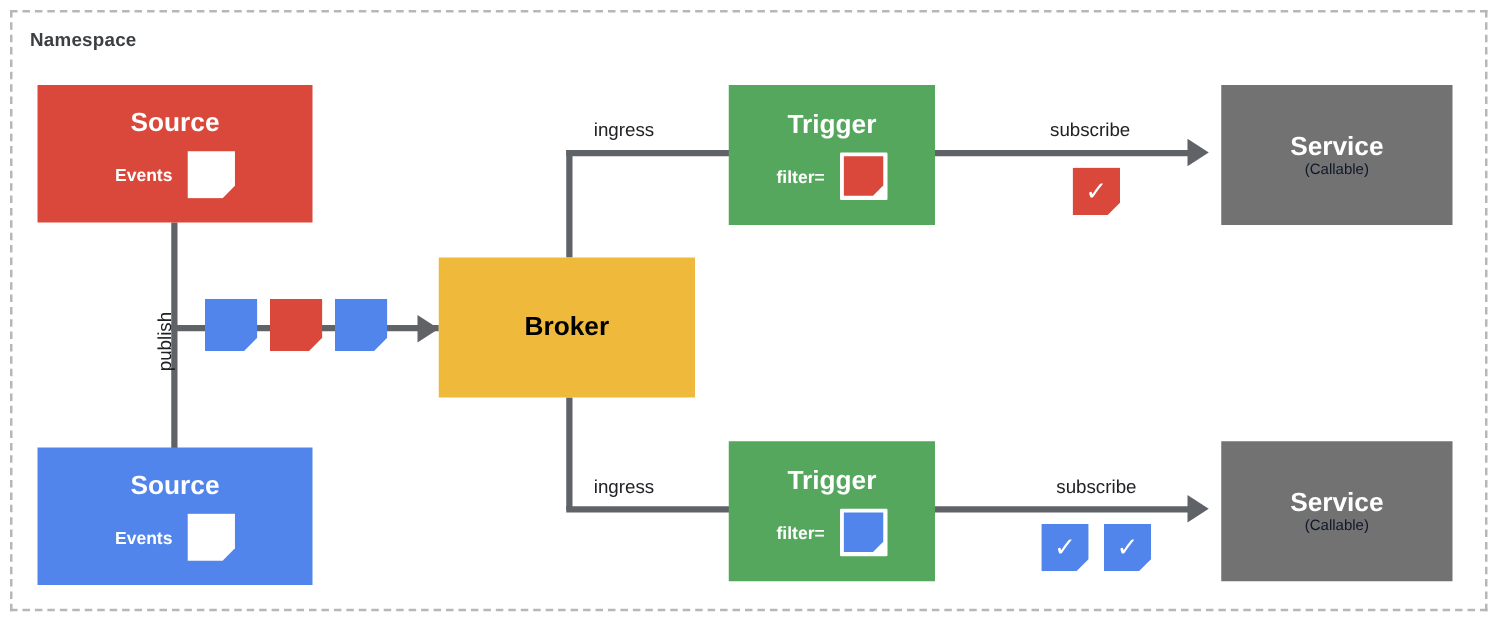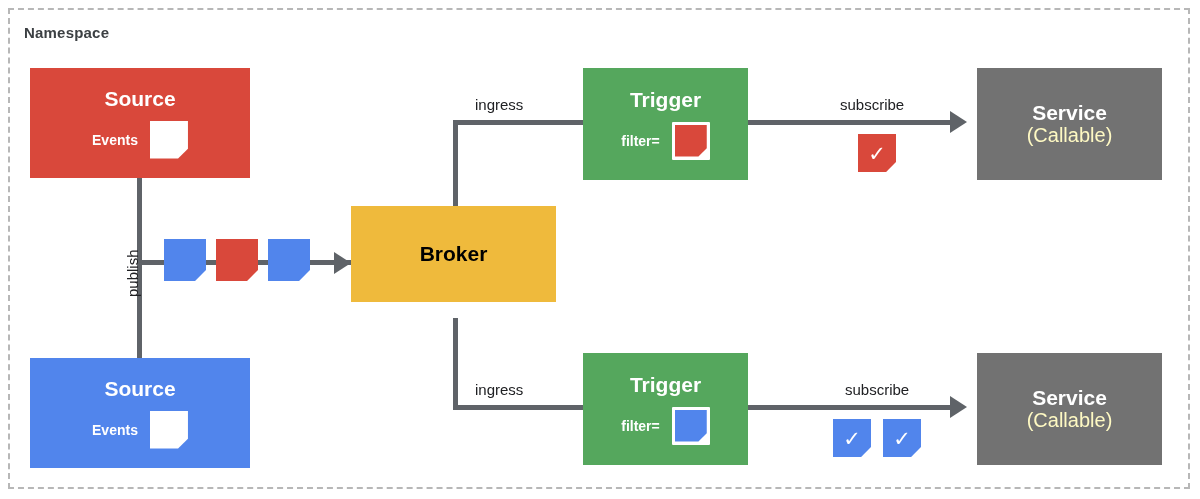"(Callable)" .node .subtitle { color: #fef9c3 -> #0f172a; font-size: 20px -> 12px }
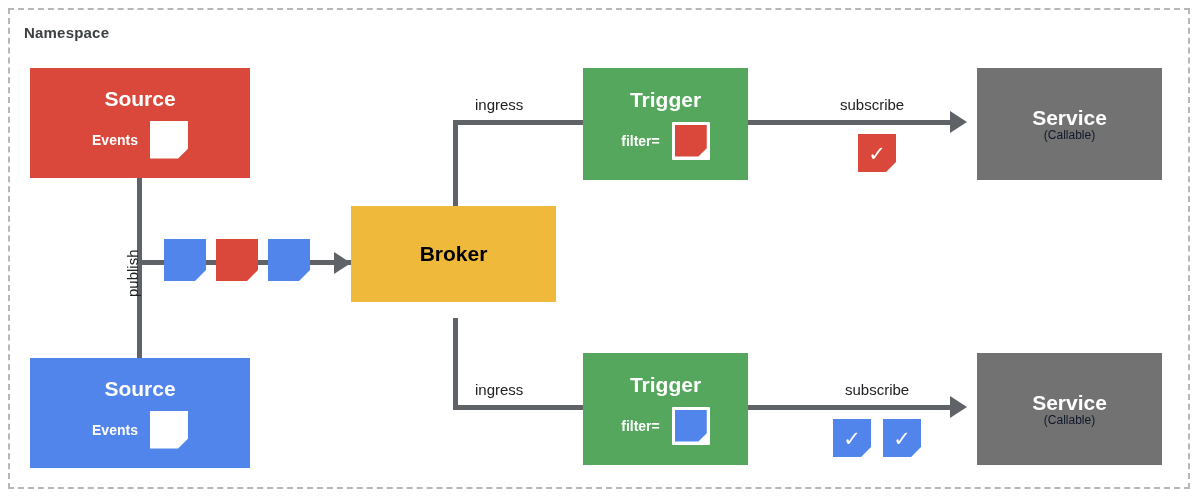"Broker" div.node { height: 96px -> 112px }
